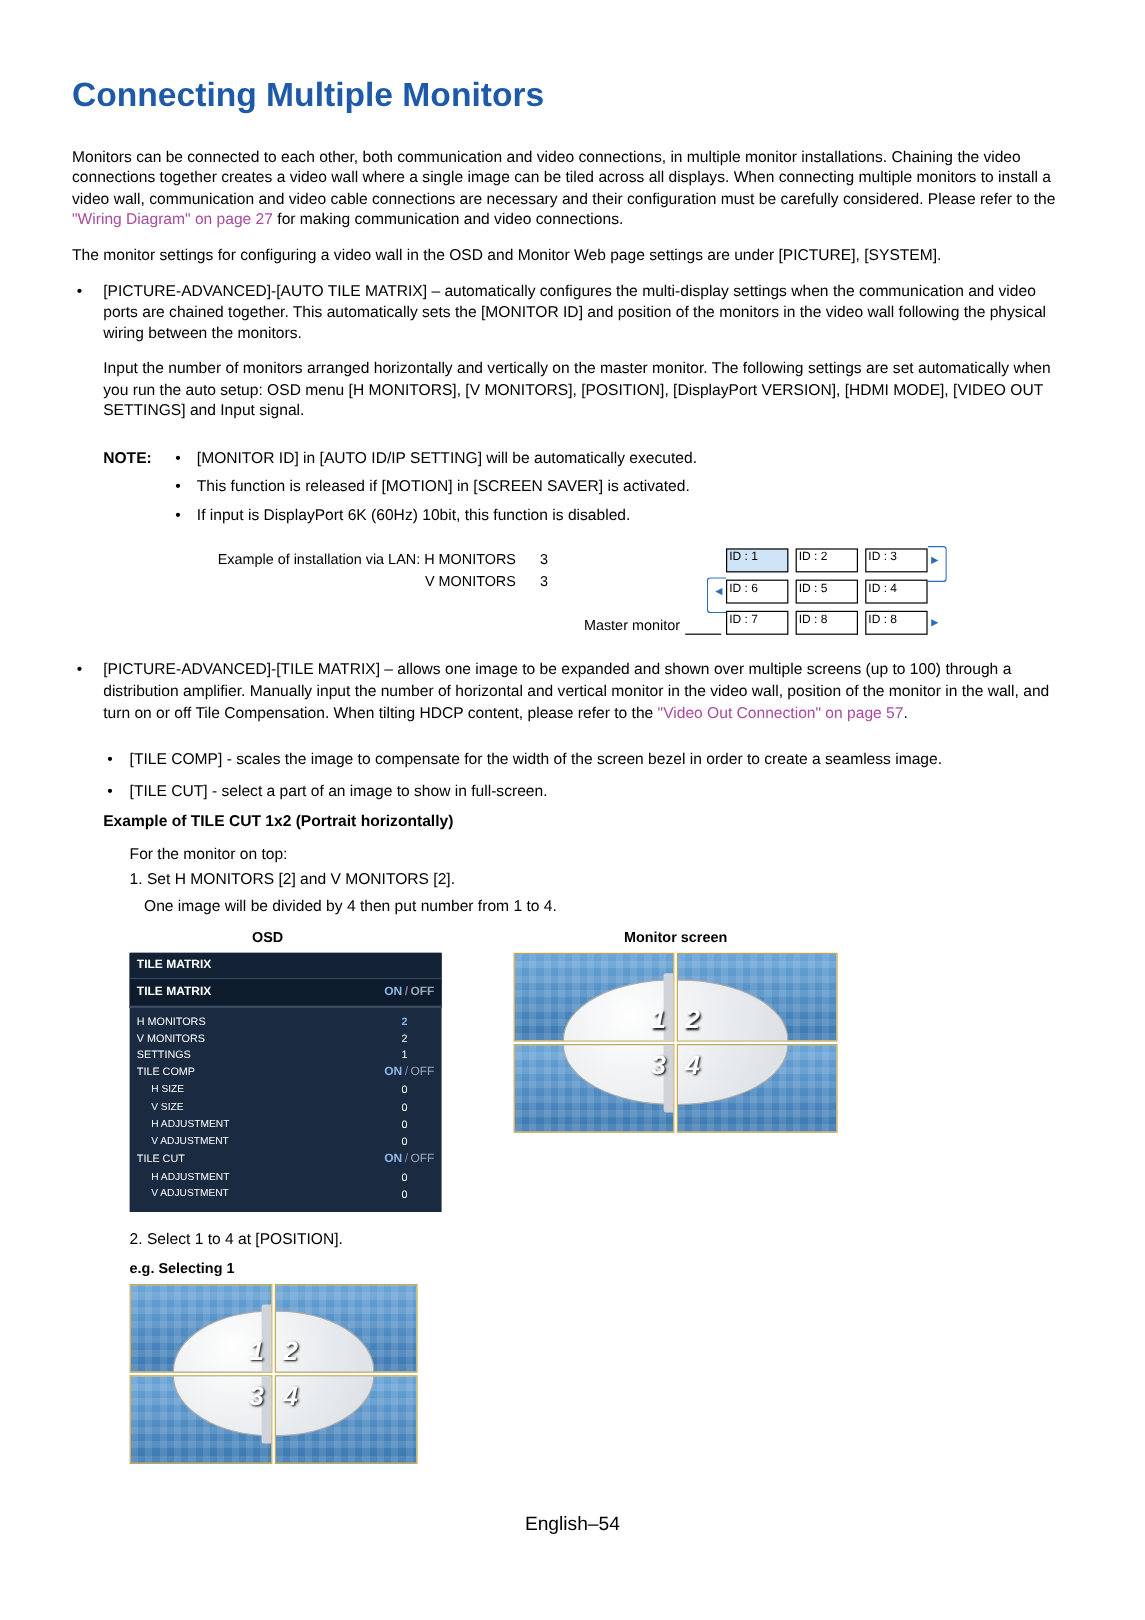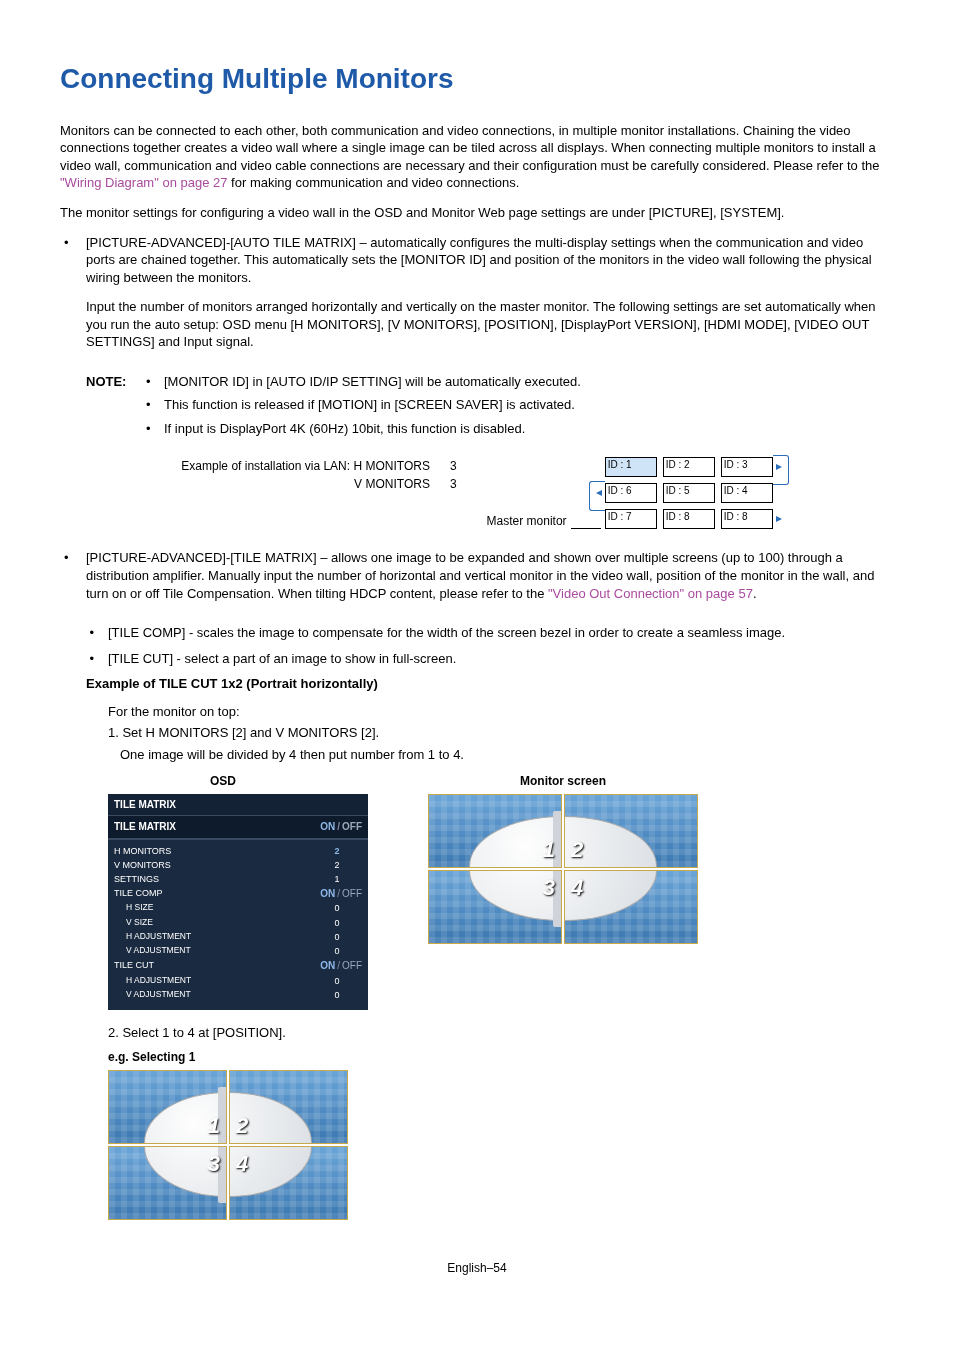"If input is DisplayPort 4K" div { text: 4K -> 6K }
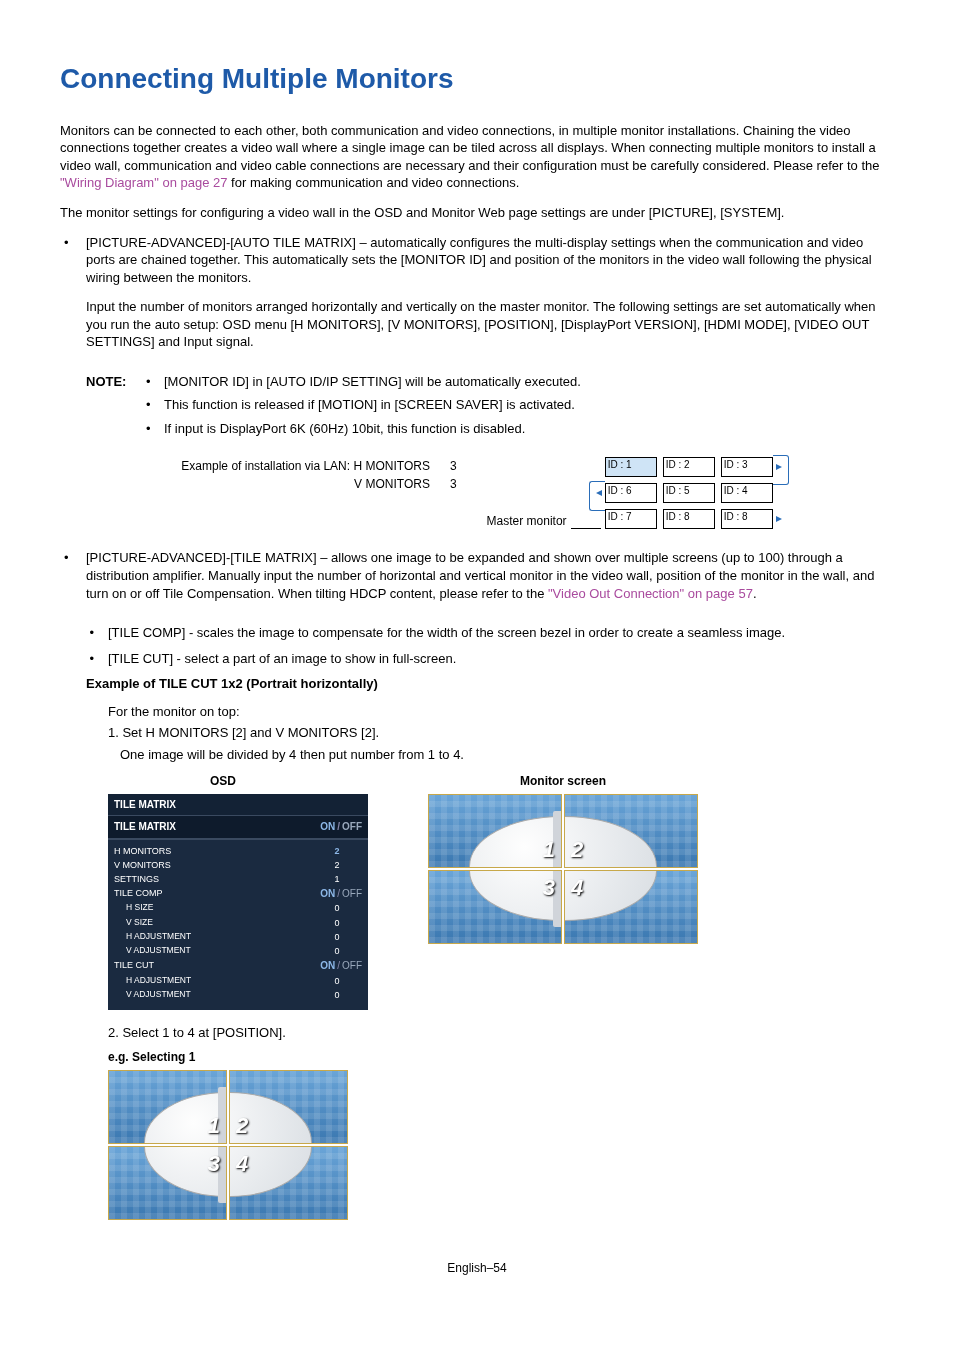"English–54" .footer { font-size: 12px -> 16px }
